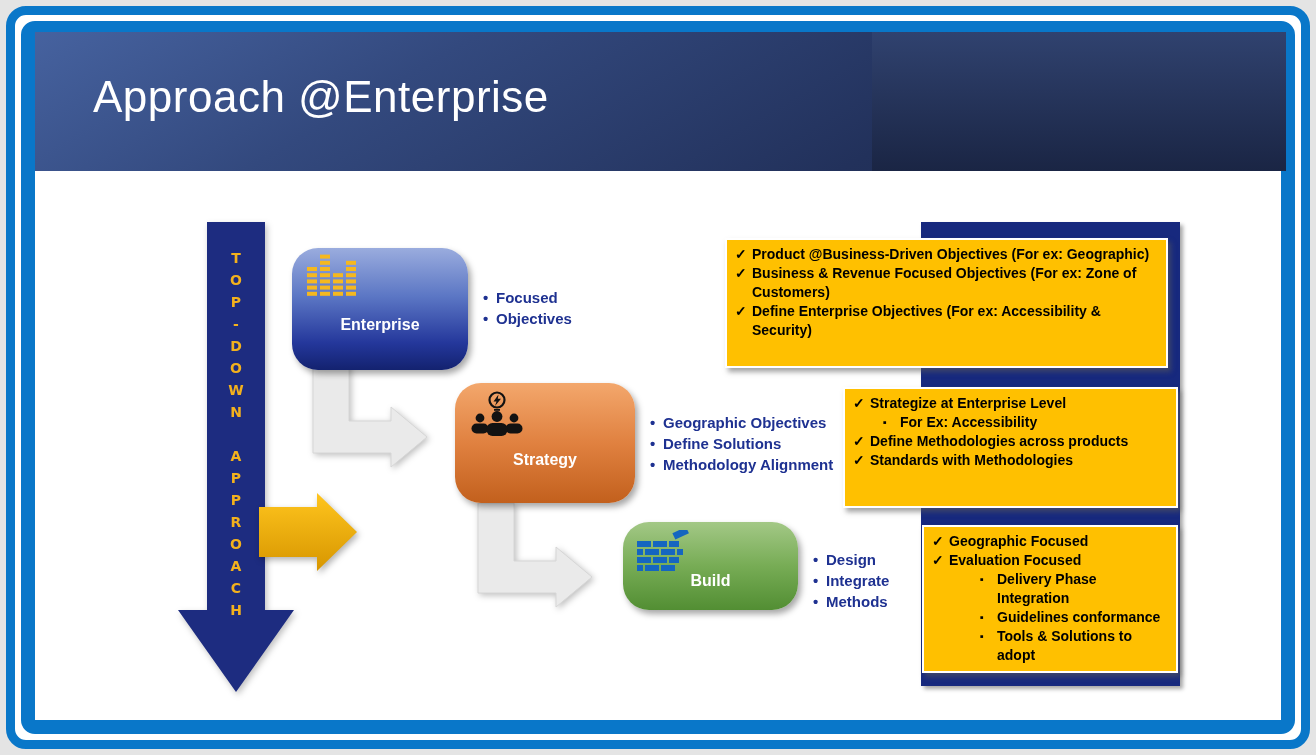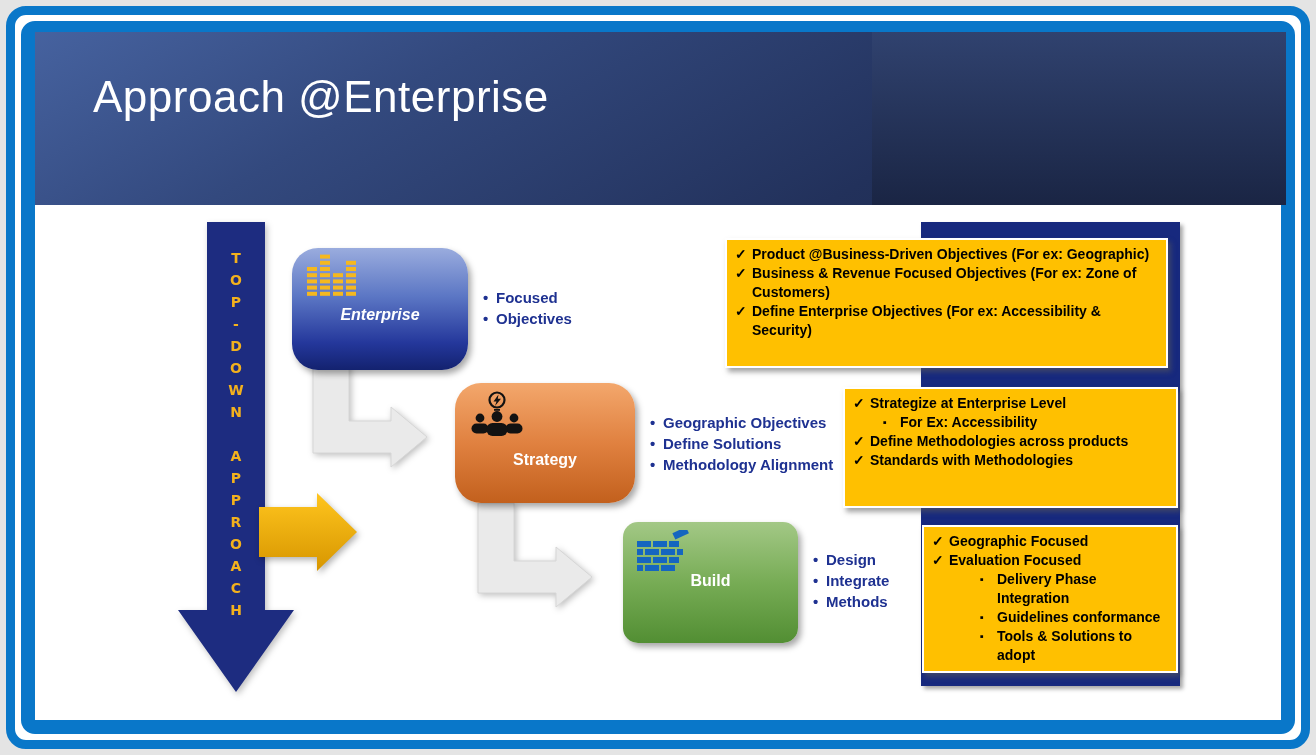"Approach @Enterprise" .banner { height: 173px -> 139px }
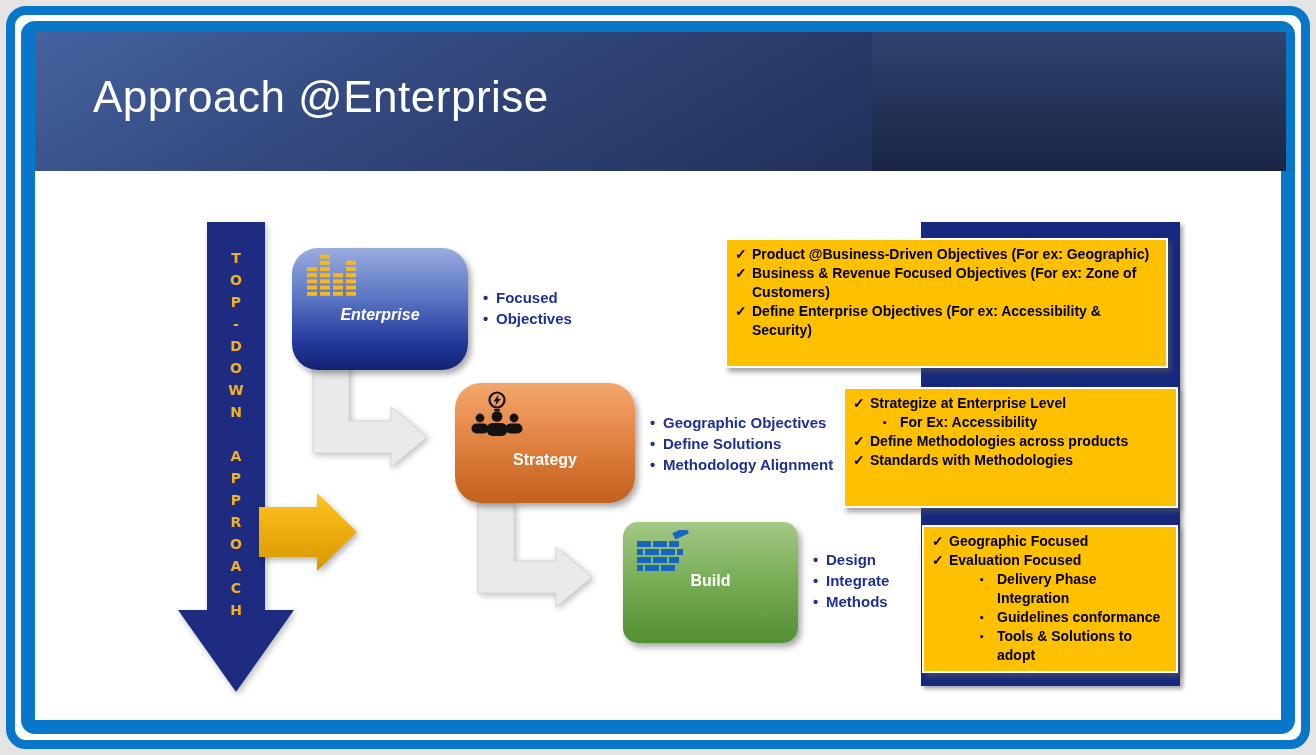"Enterprise" div.stage-label { font-style: italic -> none; top: 58px -> 68px }
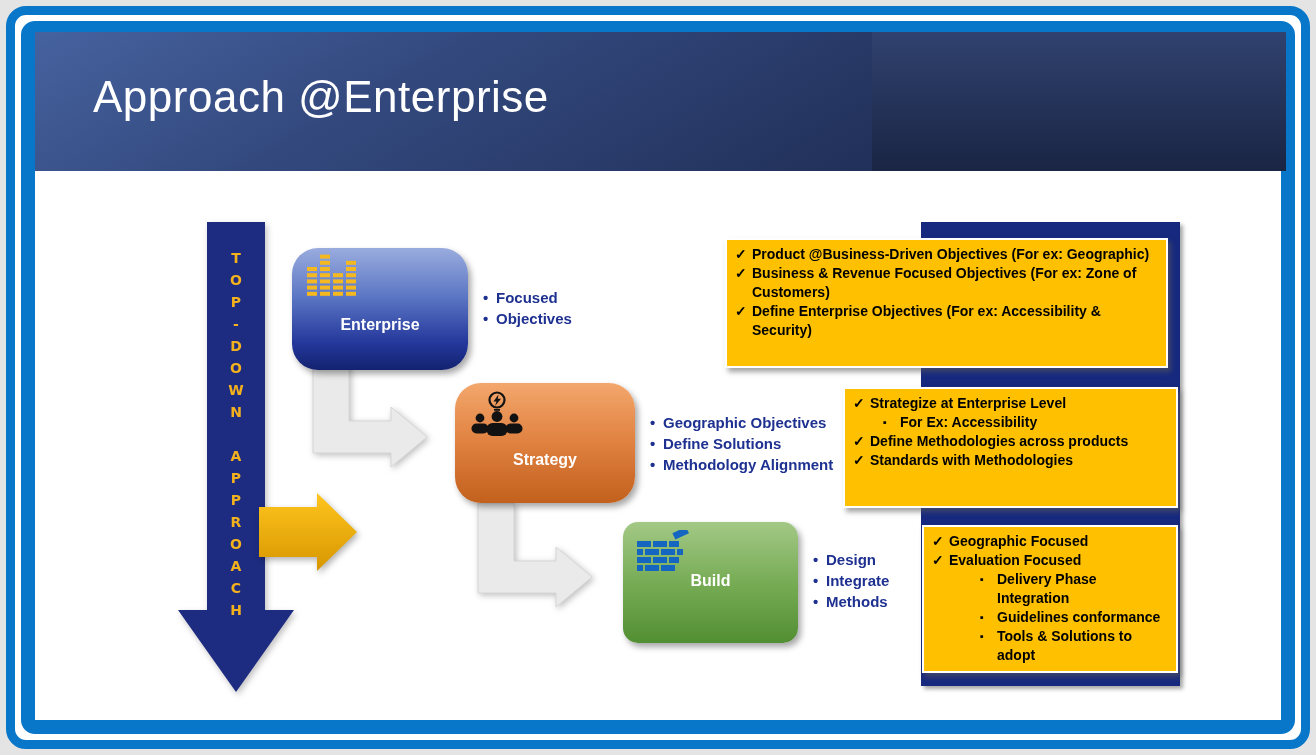"Build" .st-build { border-radius: 15px -> none; height: 121px -> 88px }
